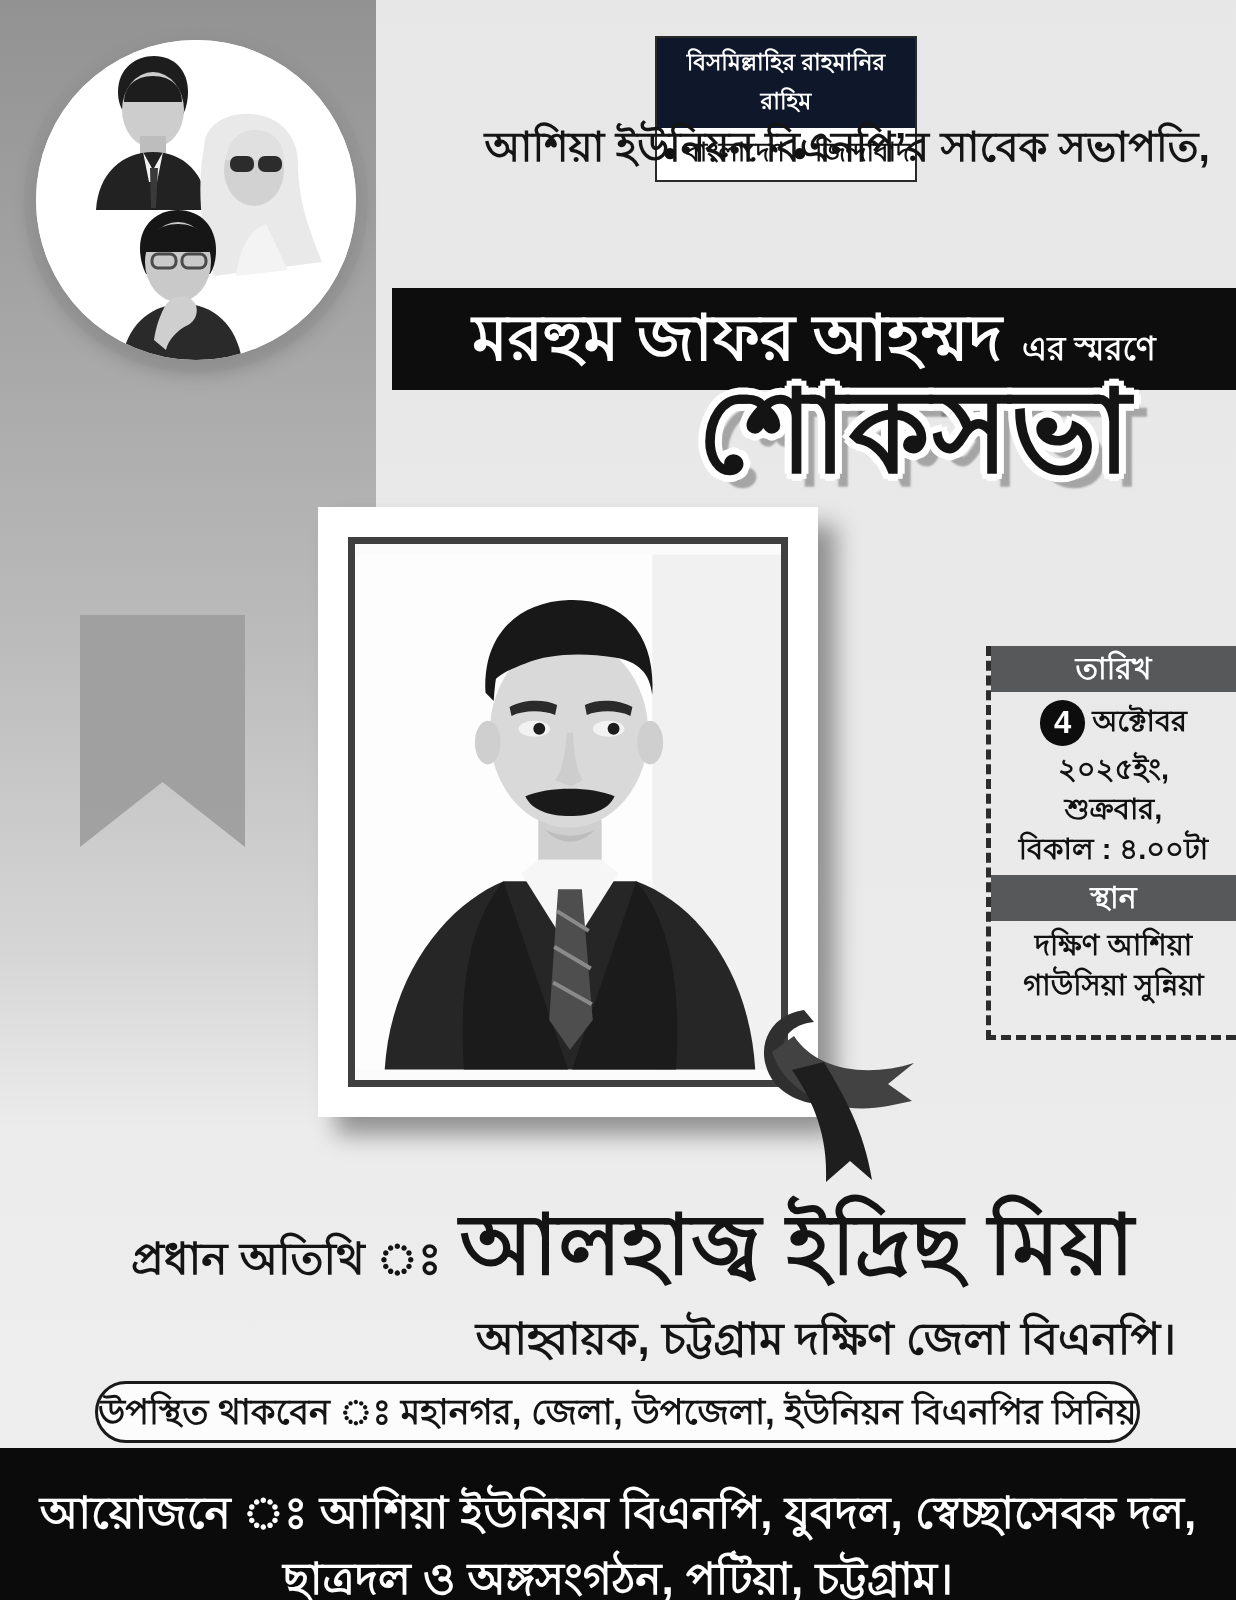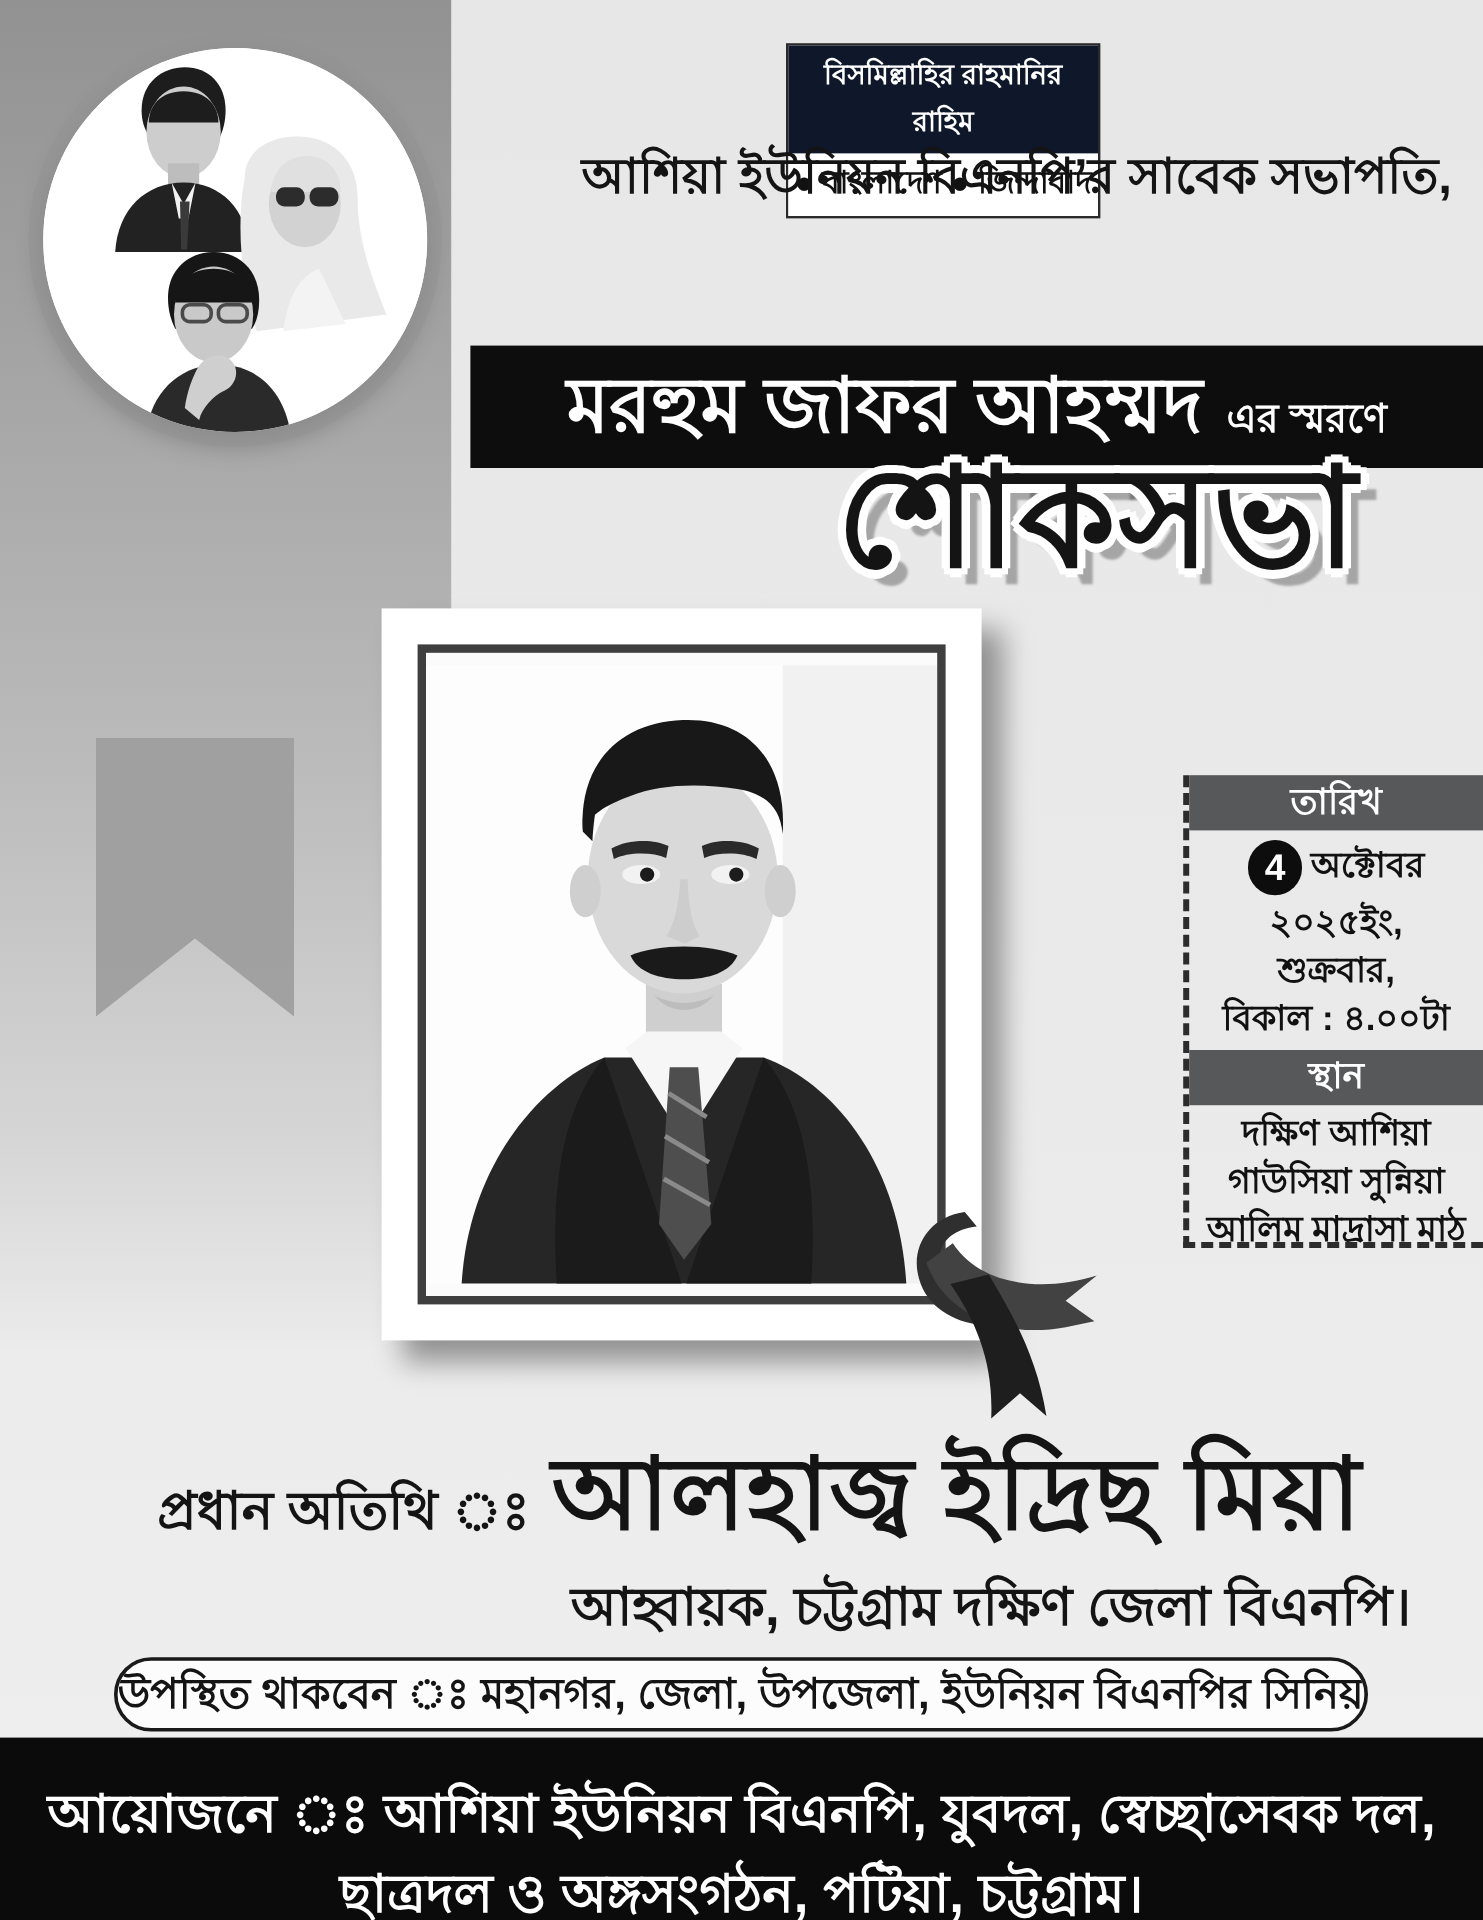"আলিম মাদ্রাসা মাঠ" div.iline { html: <div>আলিম মাদ্রাসা মাঠ</div> -> none }
